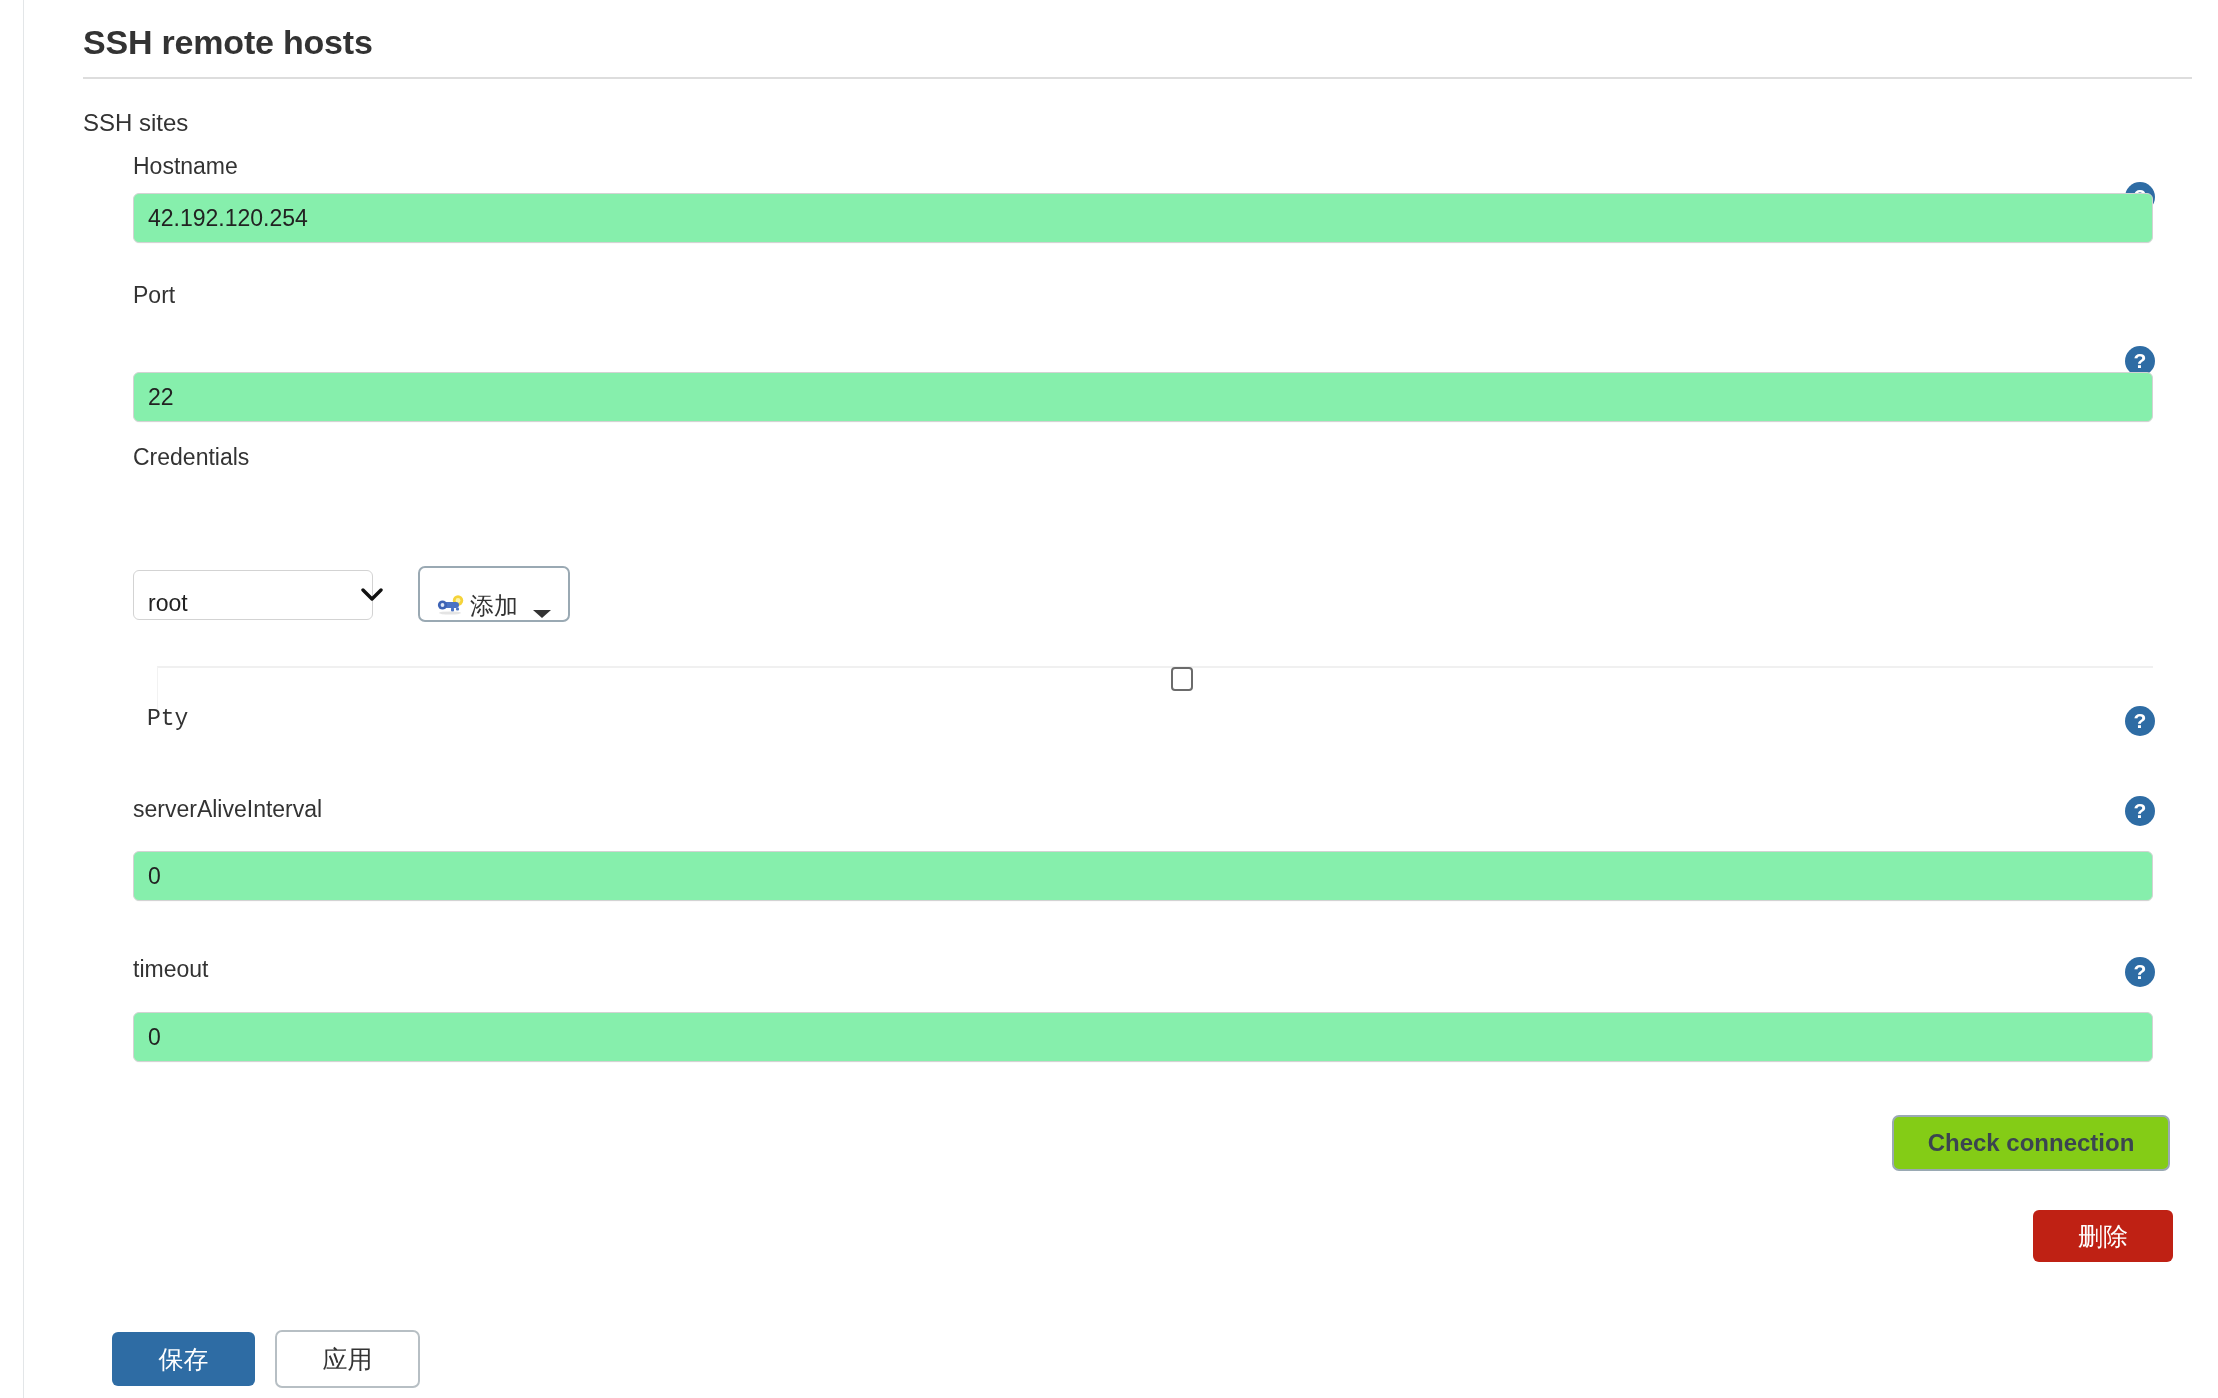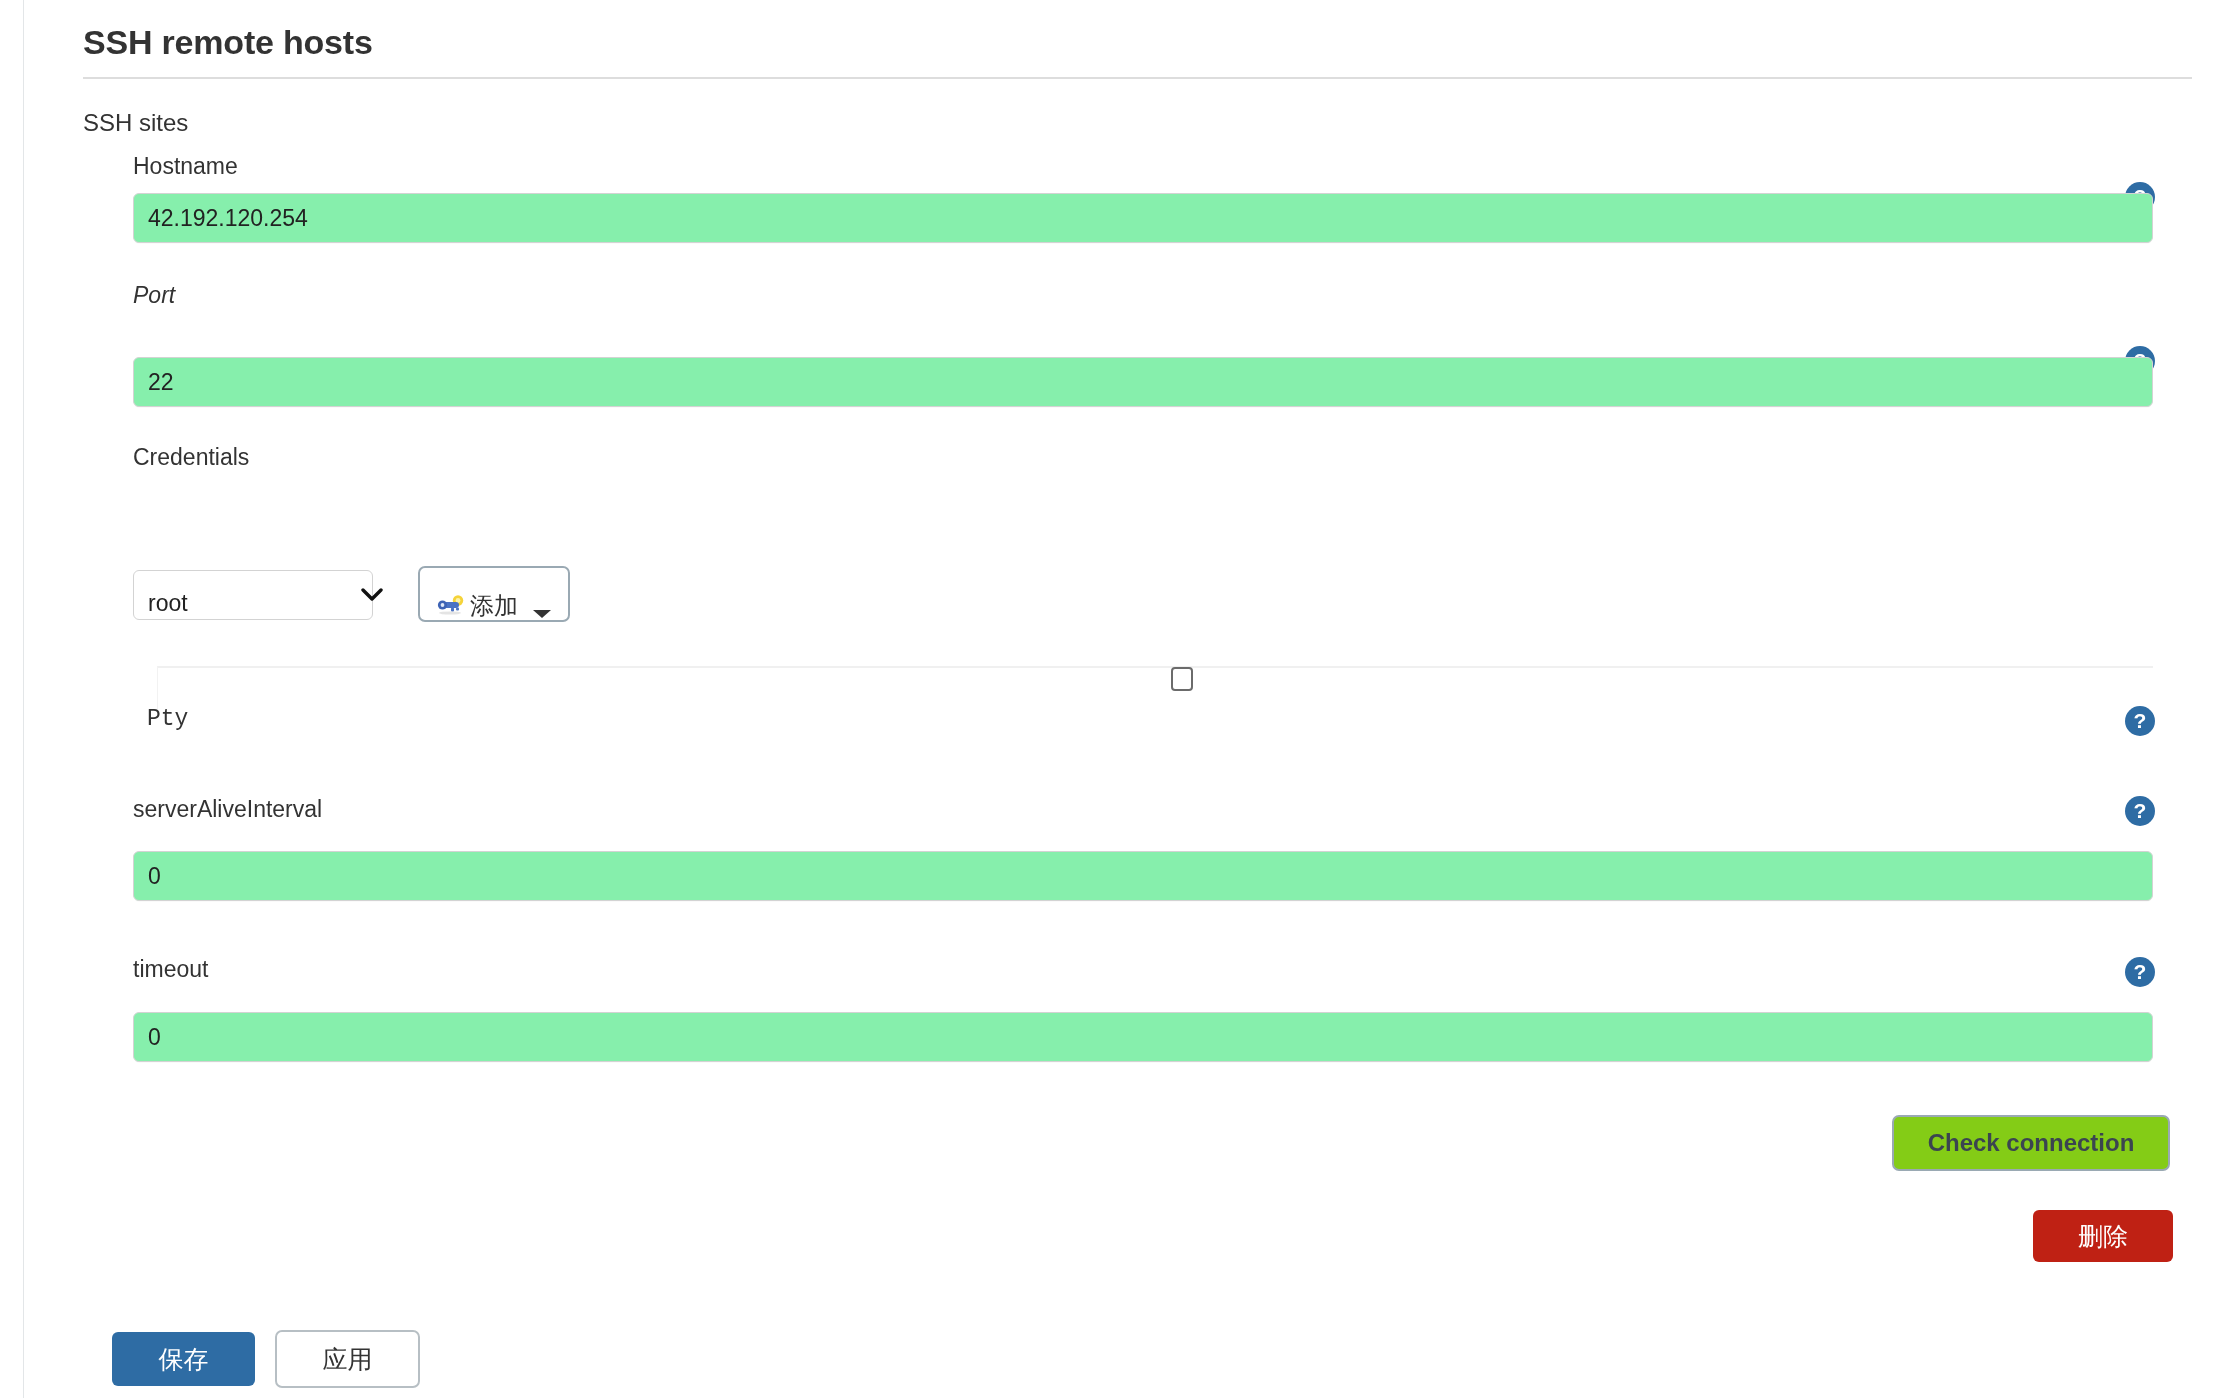"Port" div.field-label { font-style: italic -> none }
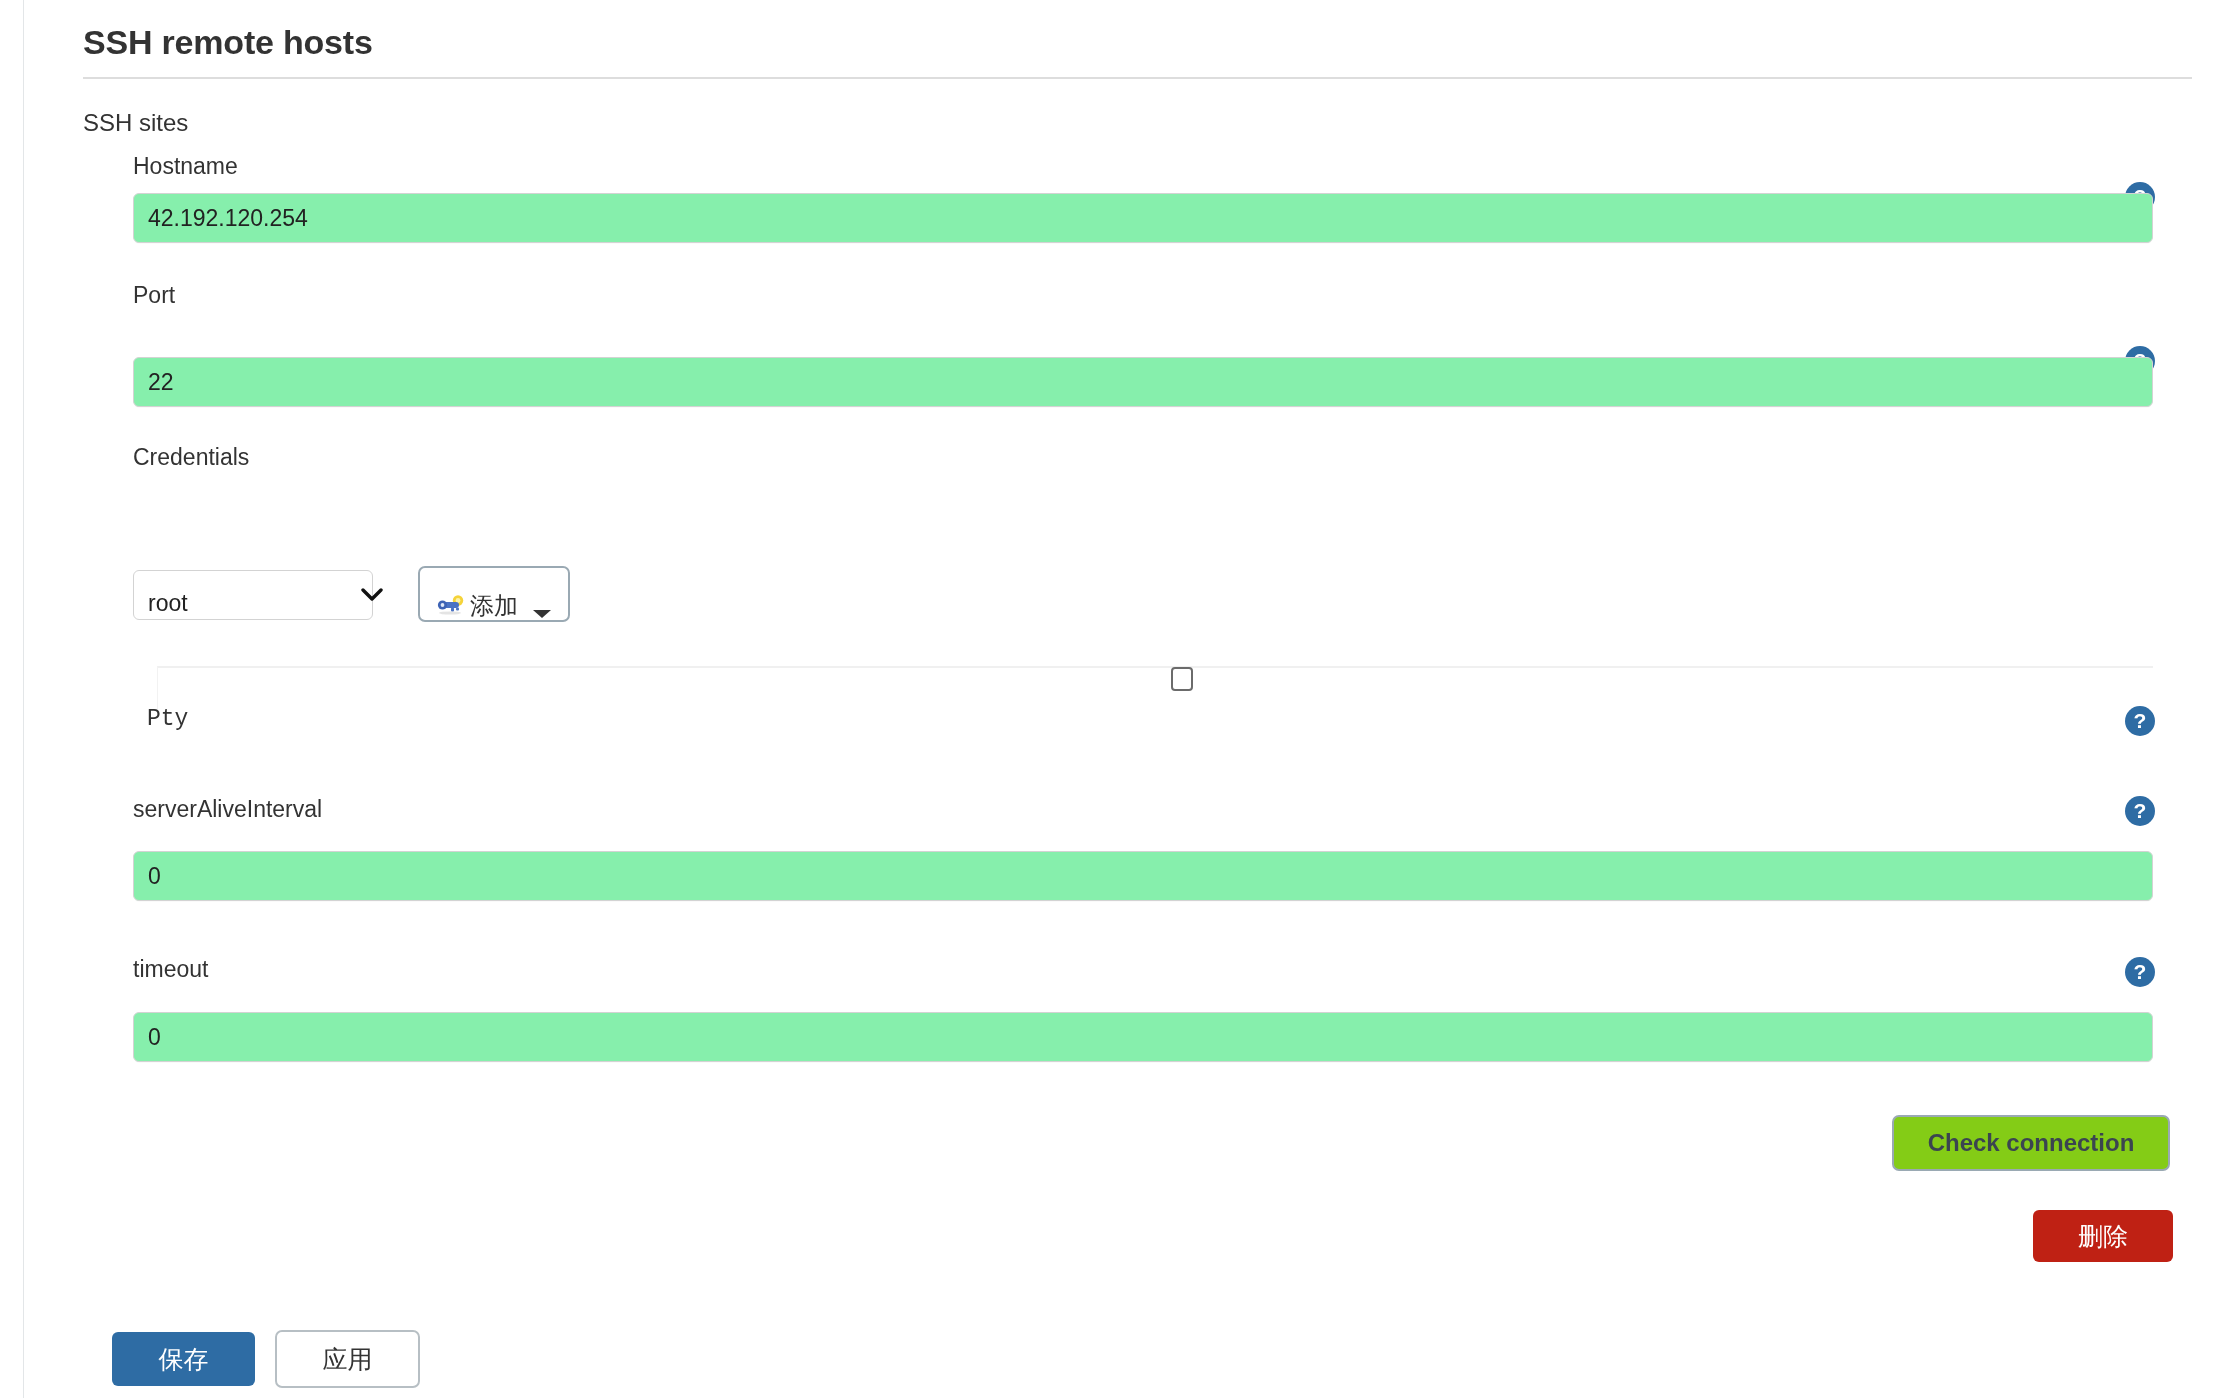"22" input.text-input { top: 357px -> 372px }
